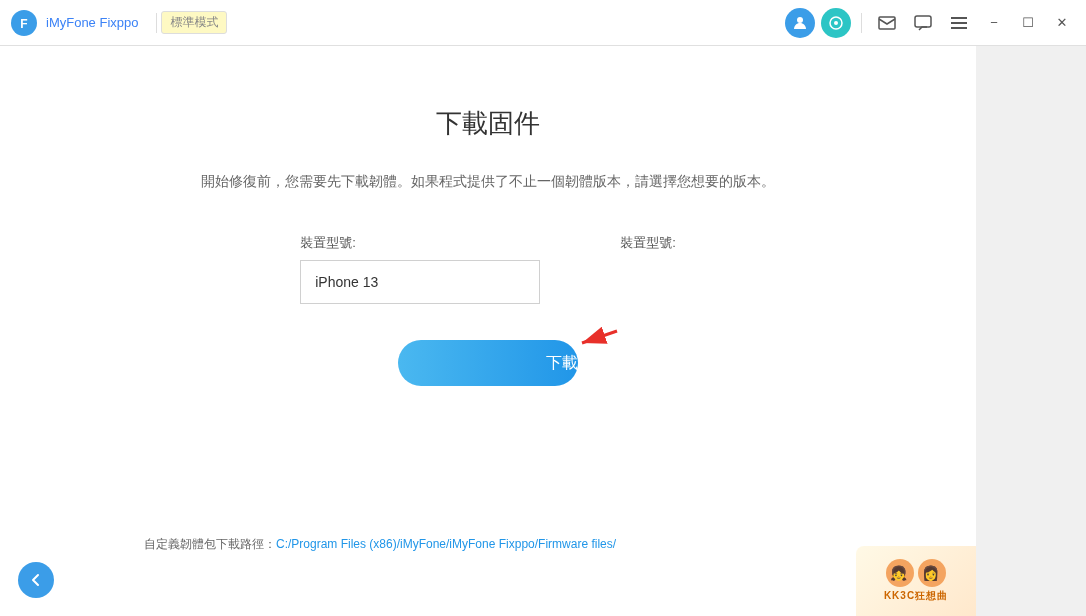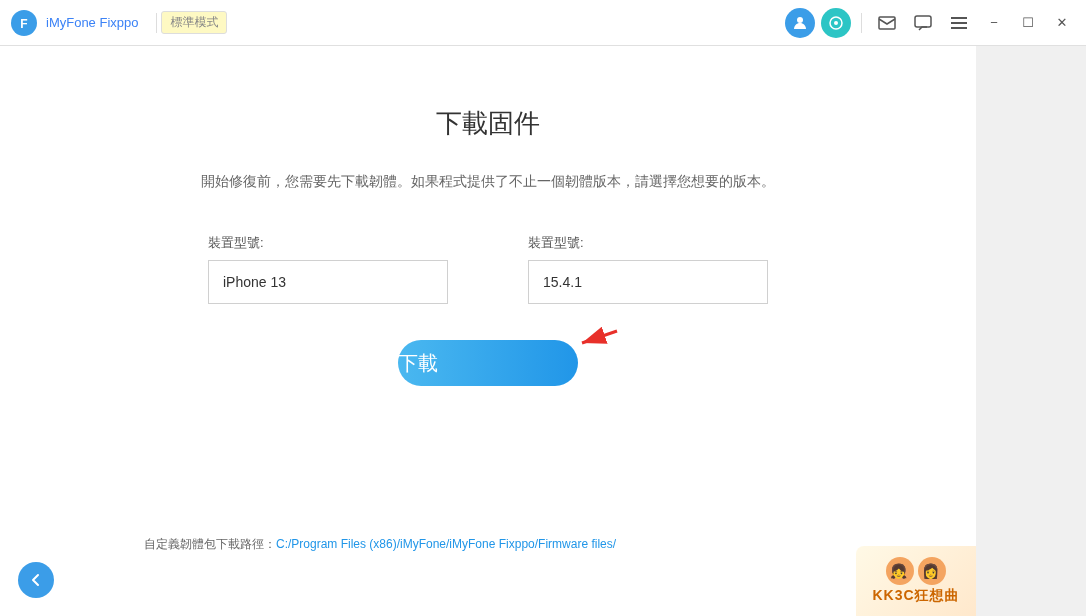"15.4.1" input.field-input { html: <input> -> none }
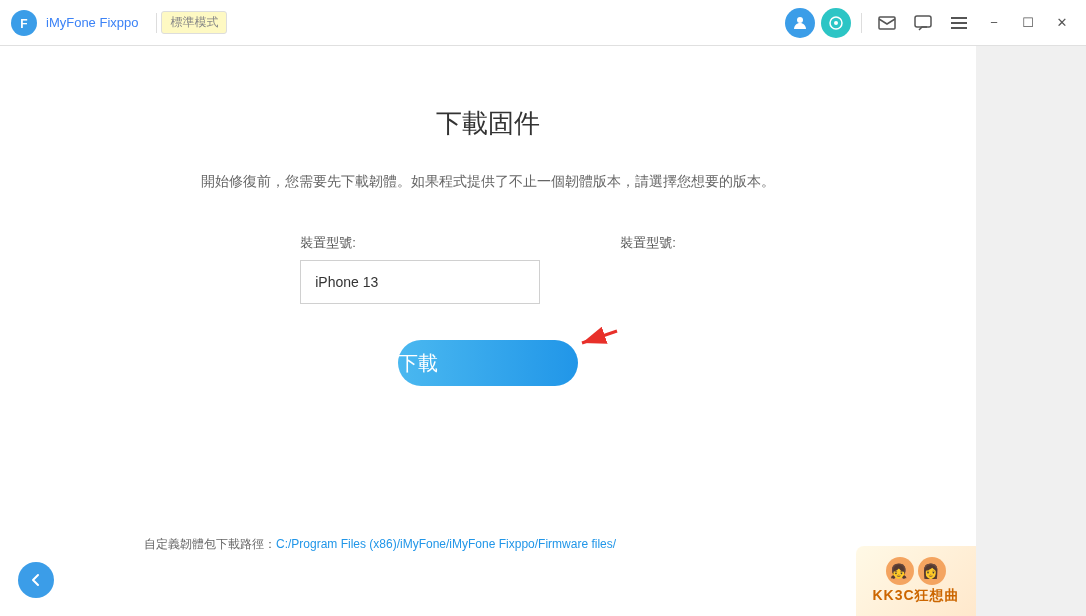"下載" .download-btn { font-size: 20px -> 16px; justify-content: flex-start -> flex-end }
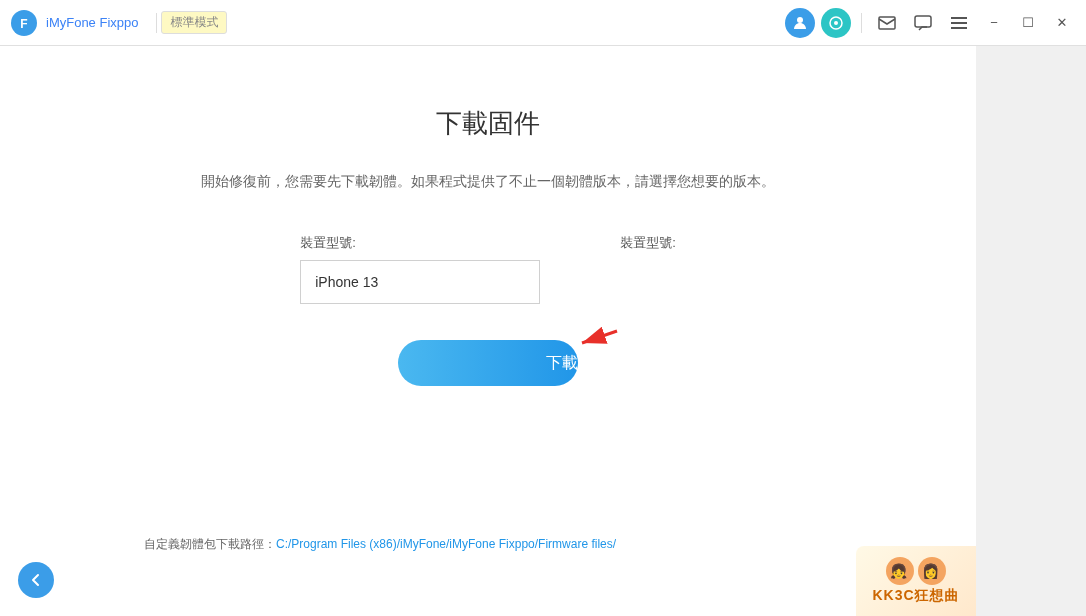"KK3C狂想曲" .watermark-text { font-size: 14px -> 10px }
